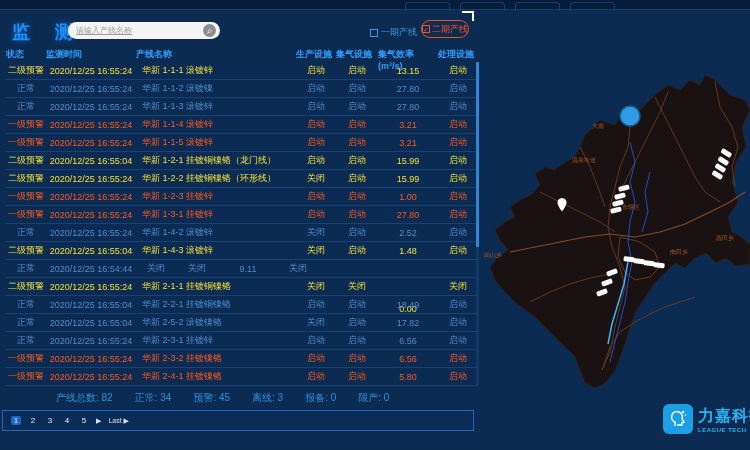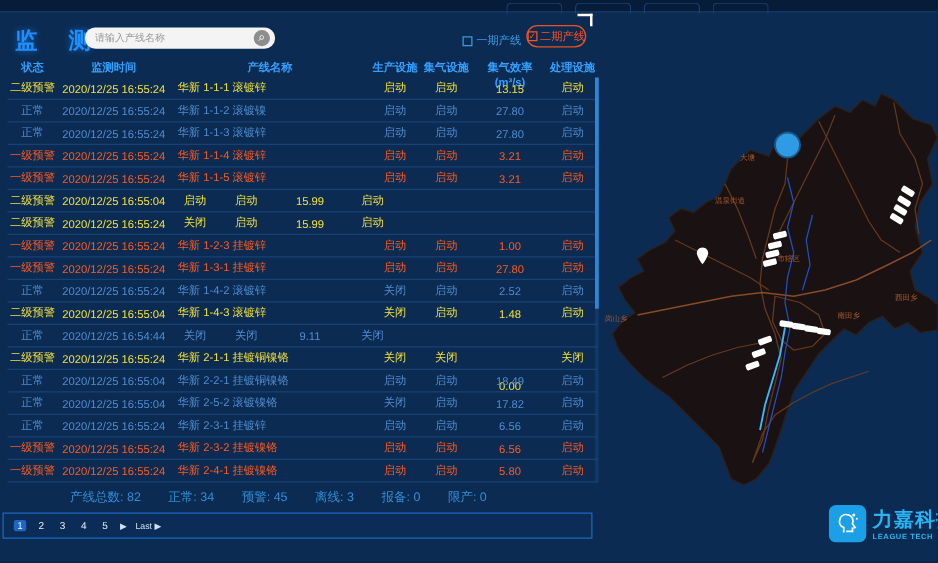"请输入产线名称" .search .ph { text-decoration: none -> underline }
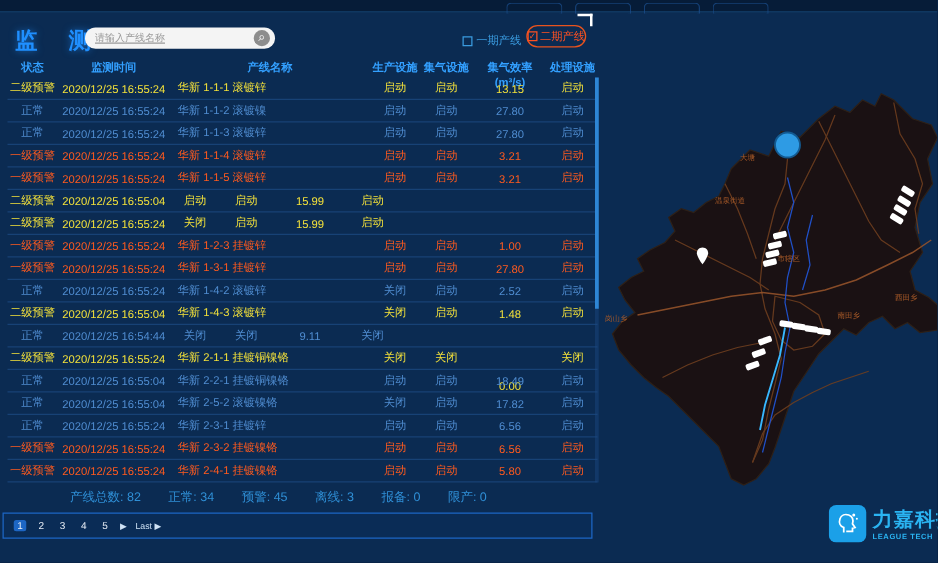"状态" .thead .hc { text-align: center -> left }
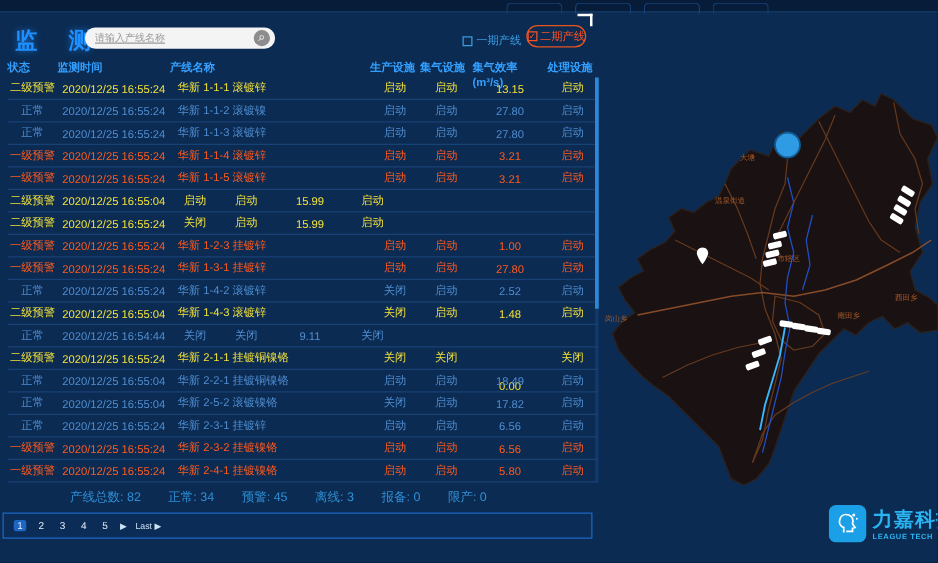"华新 1-2-1 挂镀铜镍铬（龙门线）" div.c { html: none -> <div>华新 1-2-1 挂镀铜镍铬（龙门线）</div> }
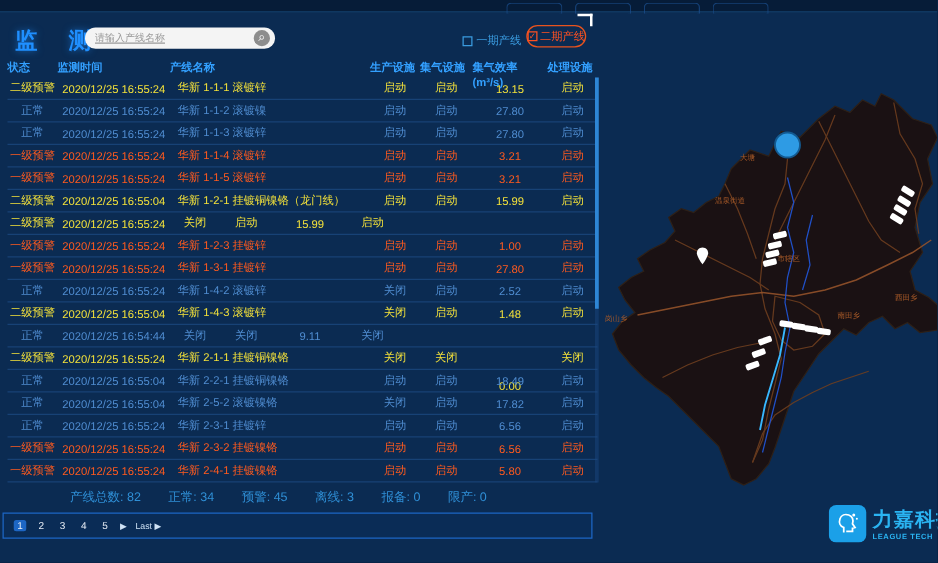"华新 1-2-2 挂镀铜镍铬（环形线）" div.c { html: none -> <div>华新 1-2-2 挂镀铜镍铬（环形线）</div> }
